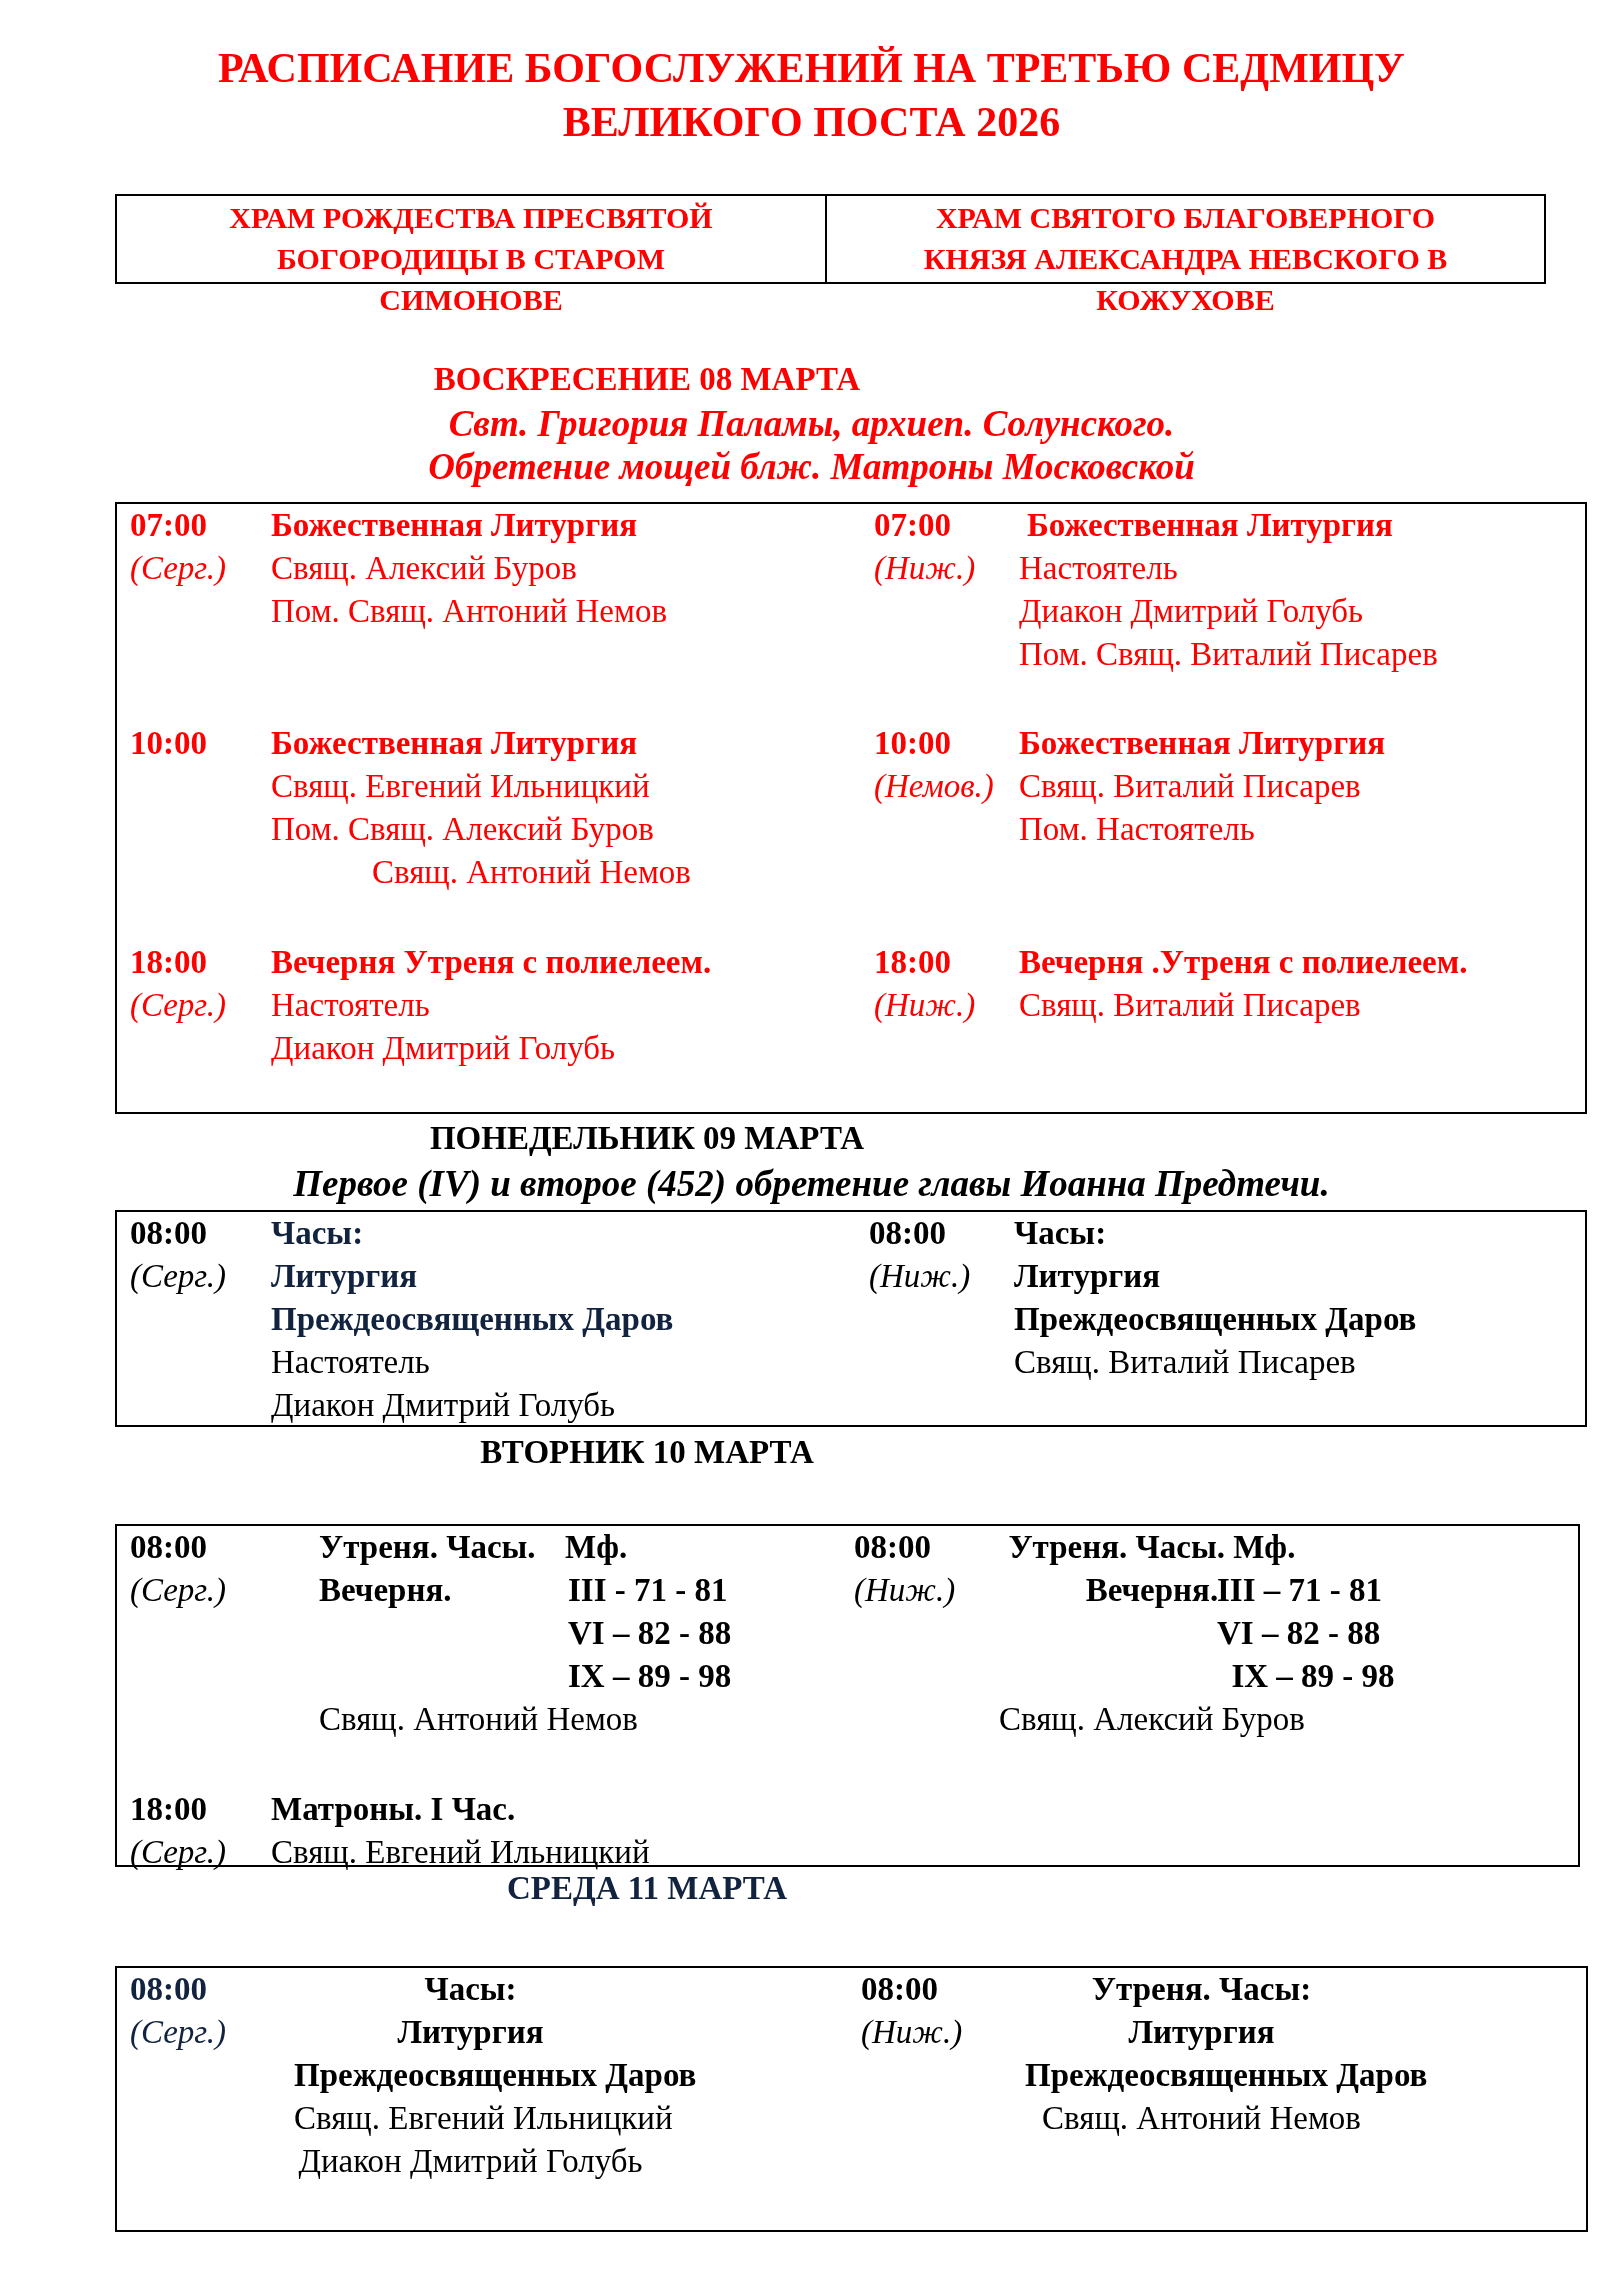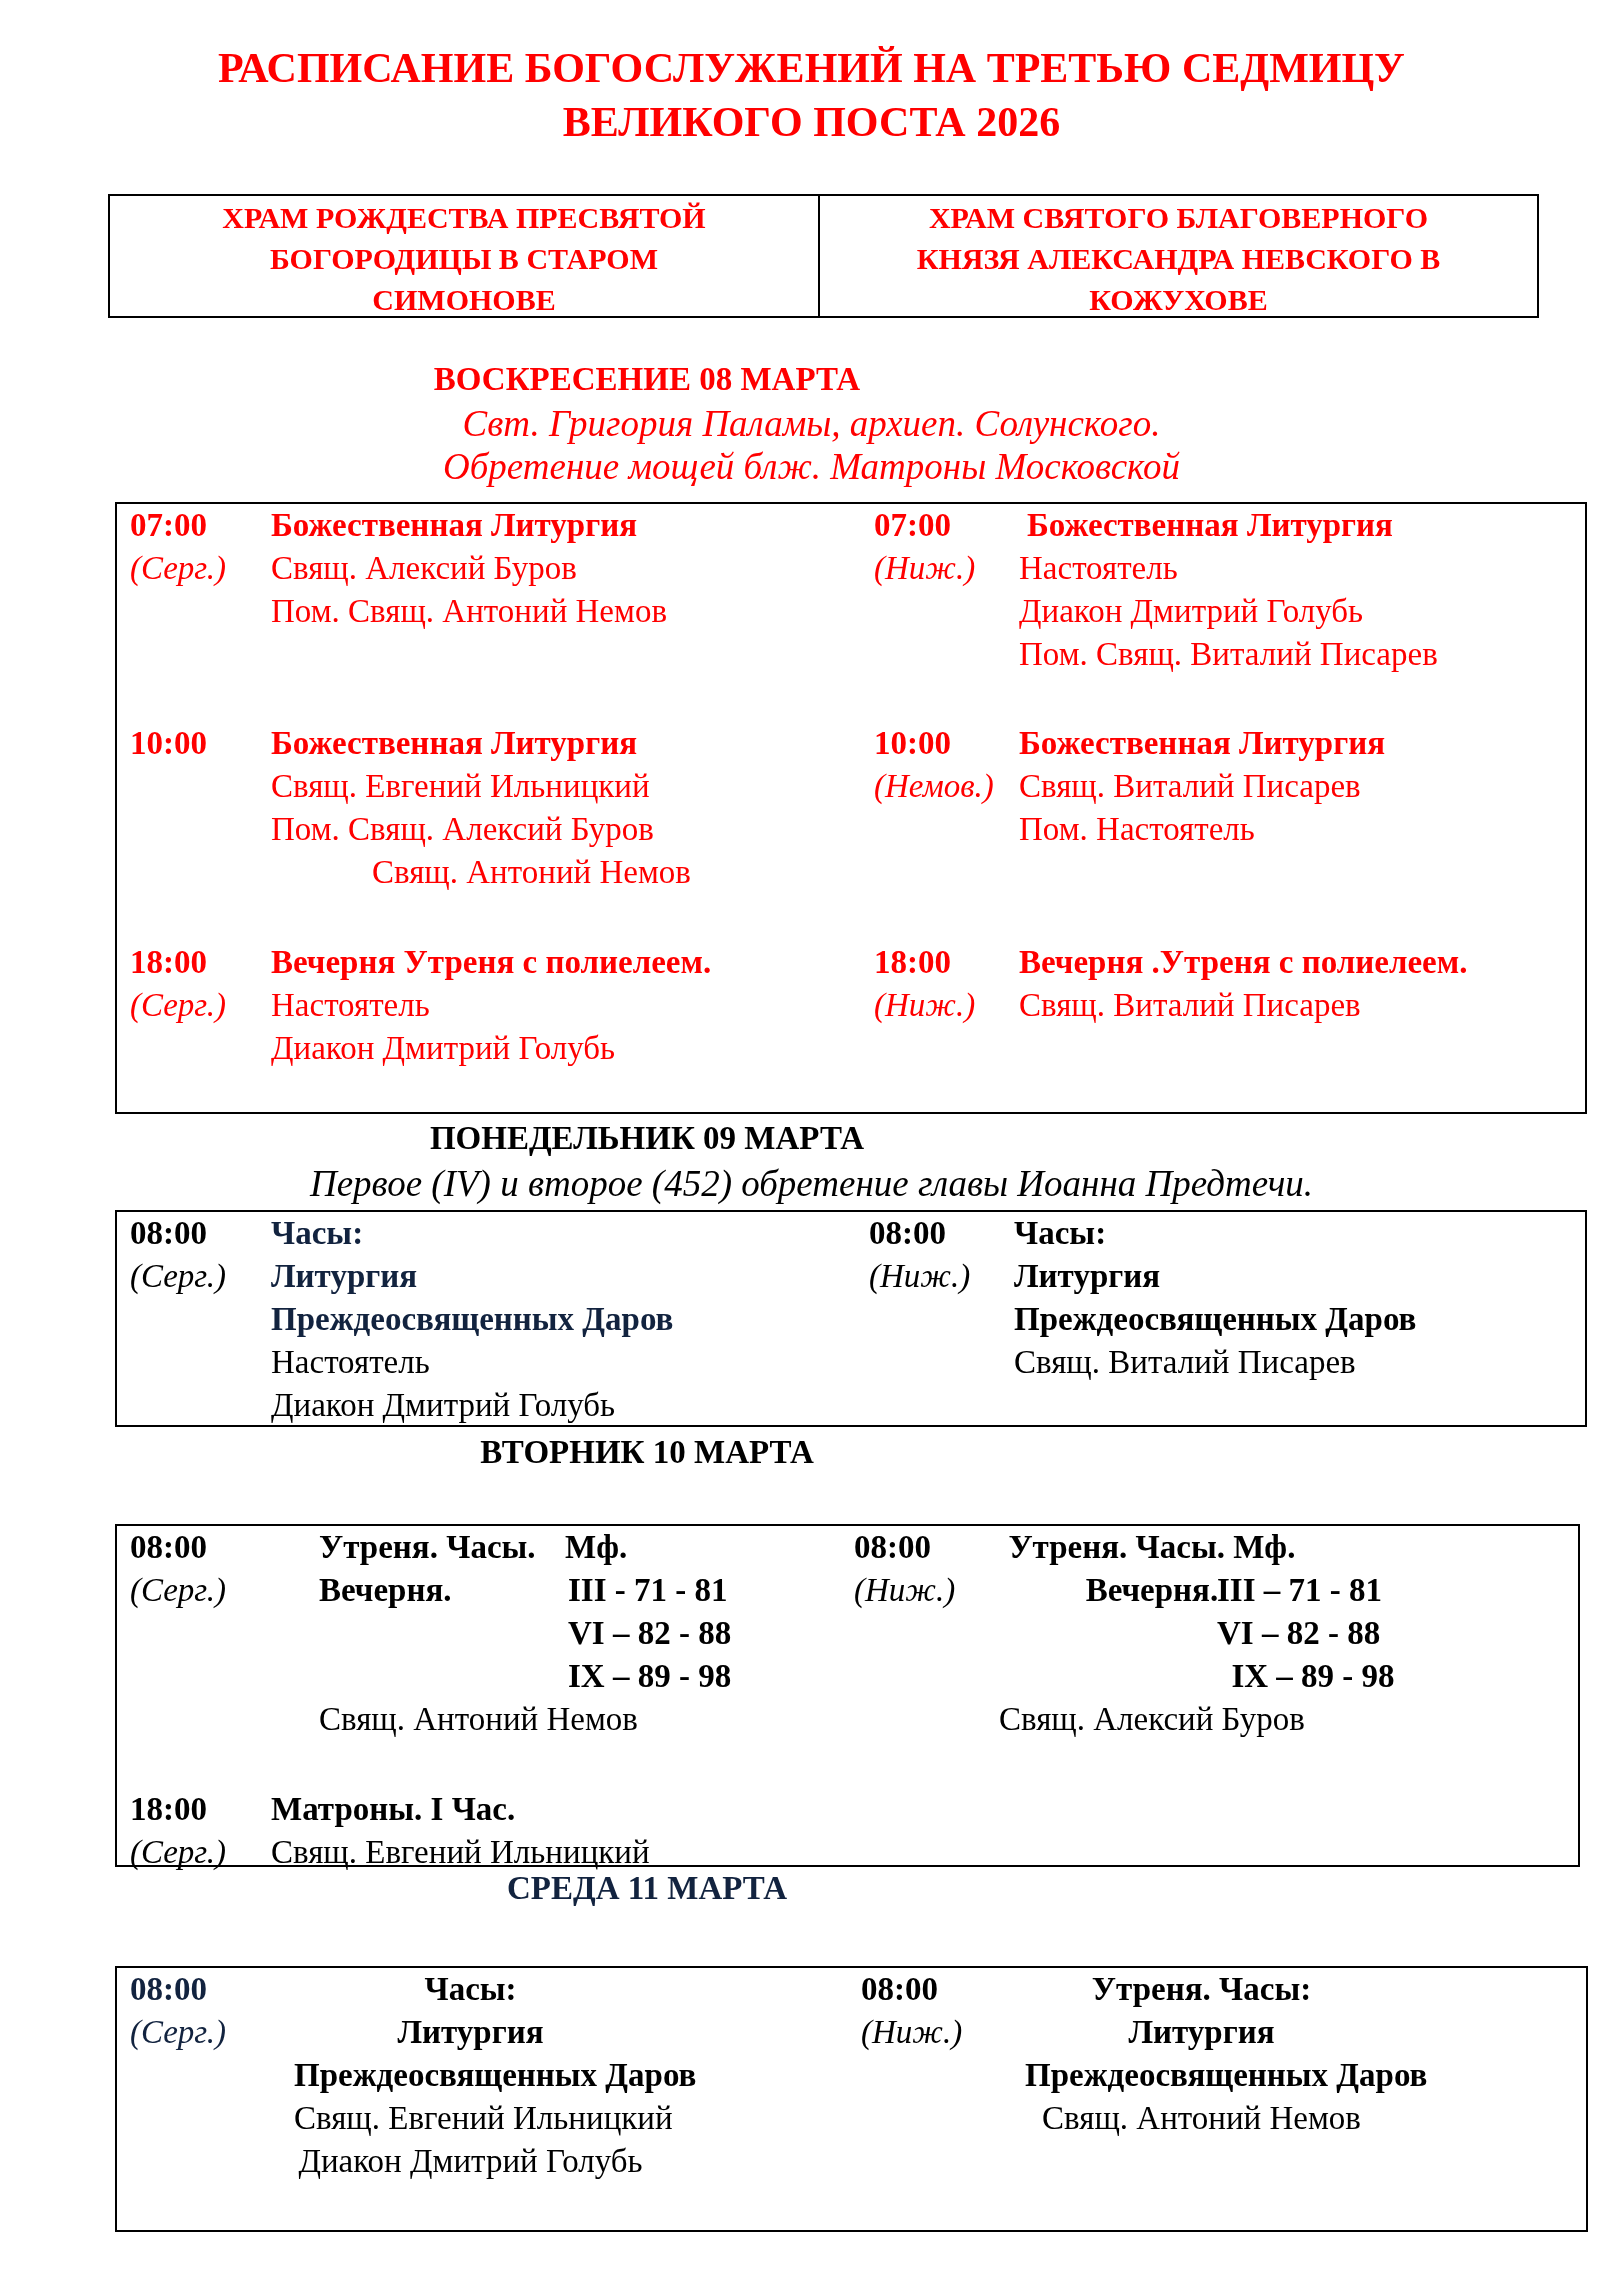"ХРАМ РОЖДЕСТВА ПРЕСВЯТОЙ" .church-box { height: 124px -> 90px; left: 108px -> 115px }
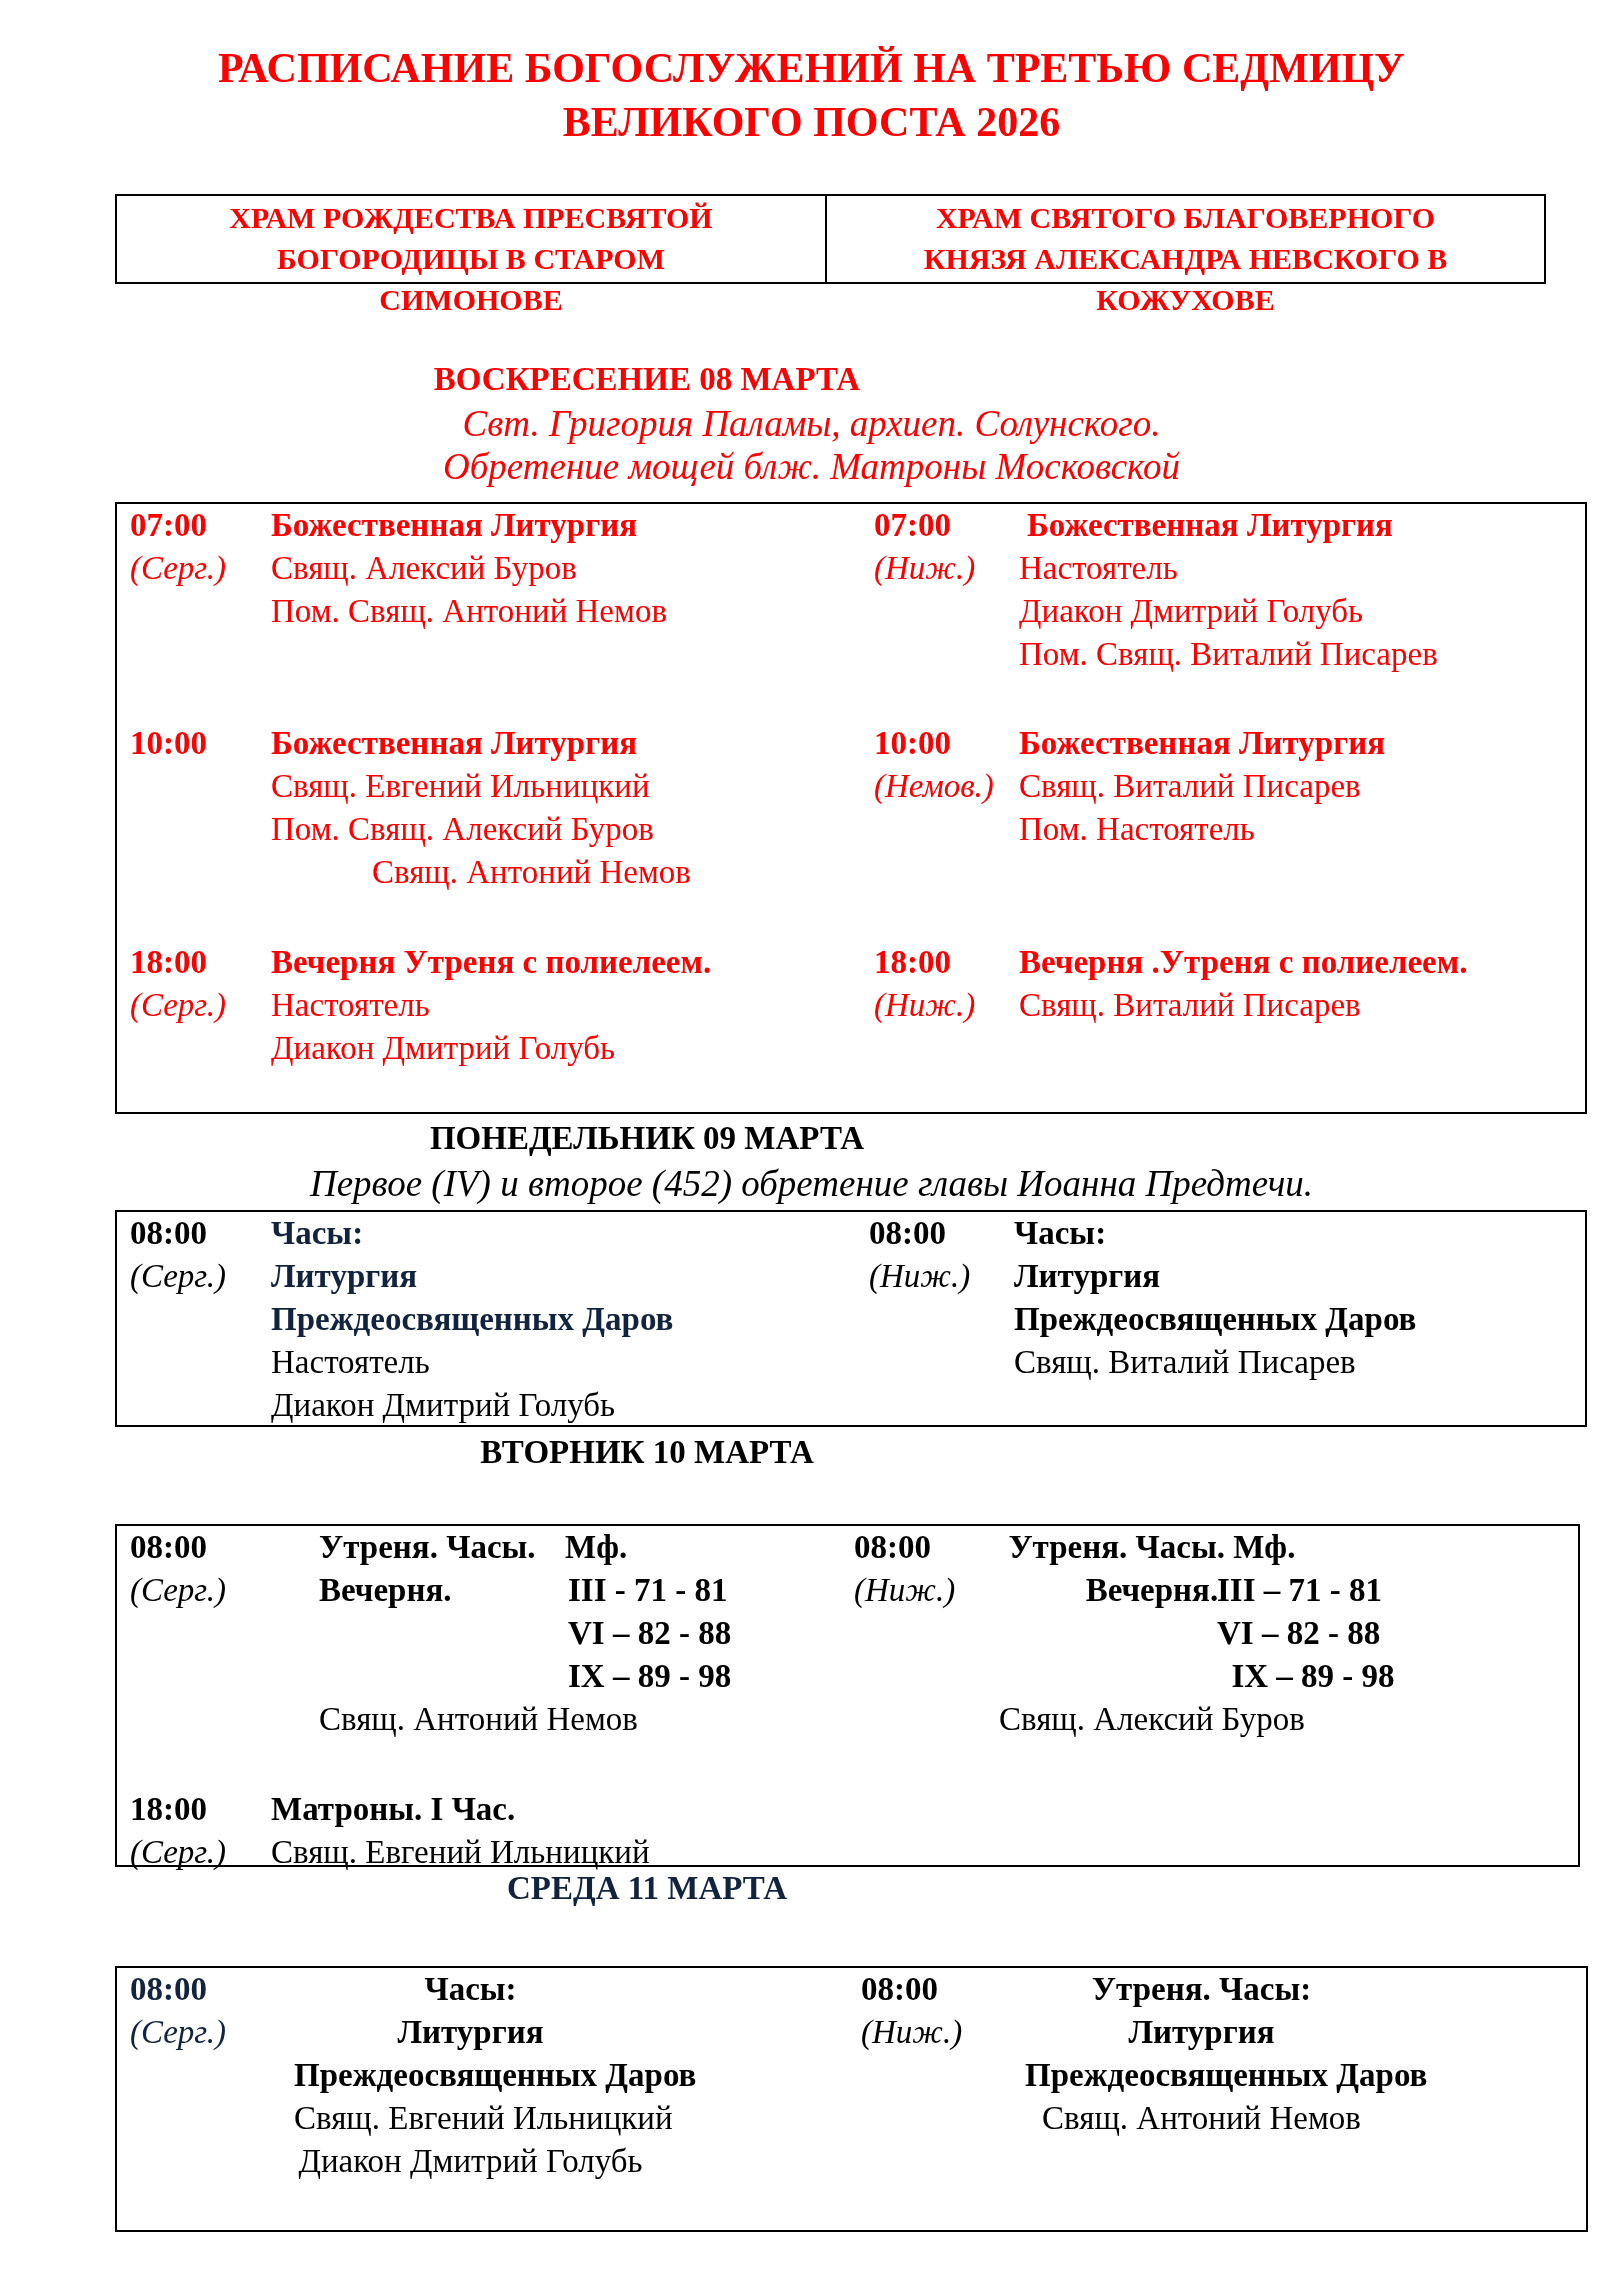"Свт. Григория Паламы, архиеп." .feast { font-weight: normal -> bold }
